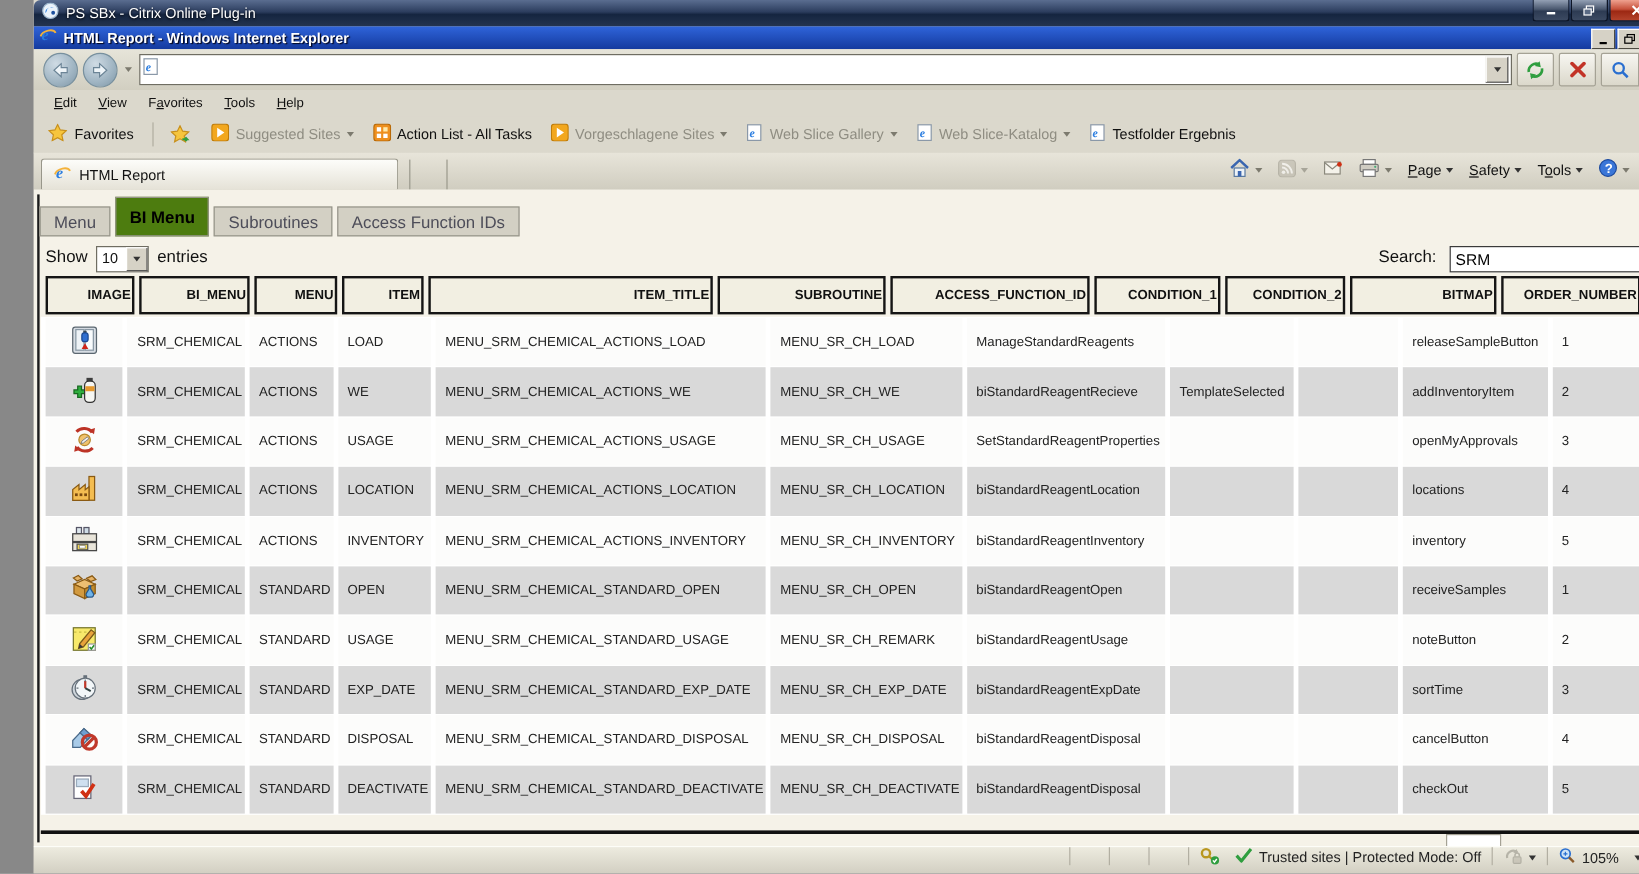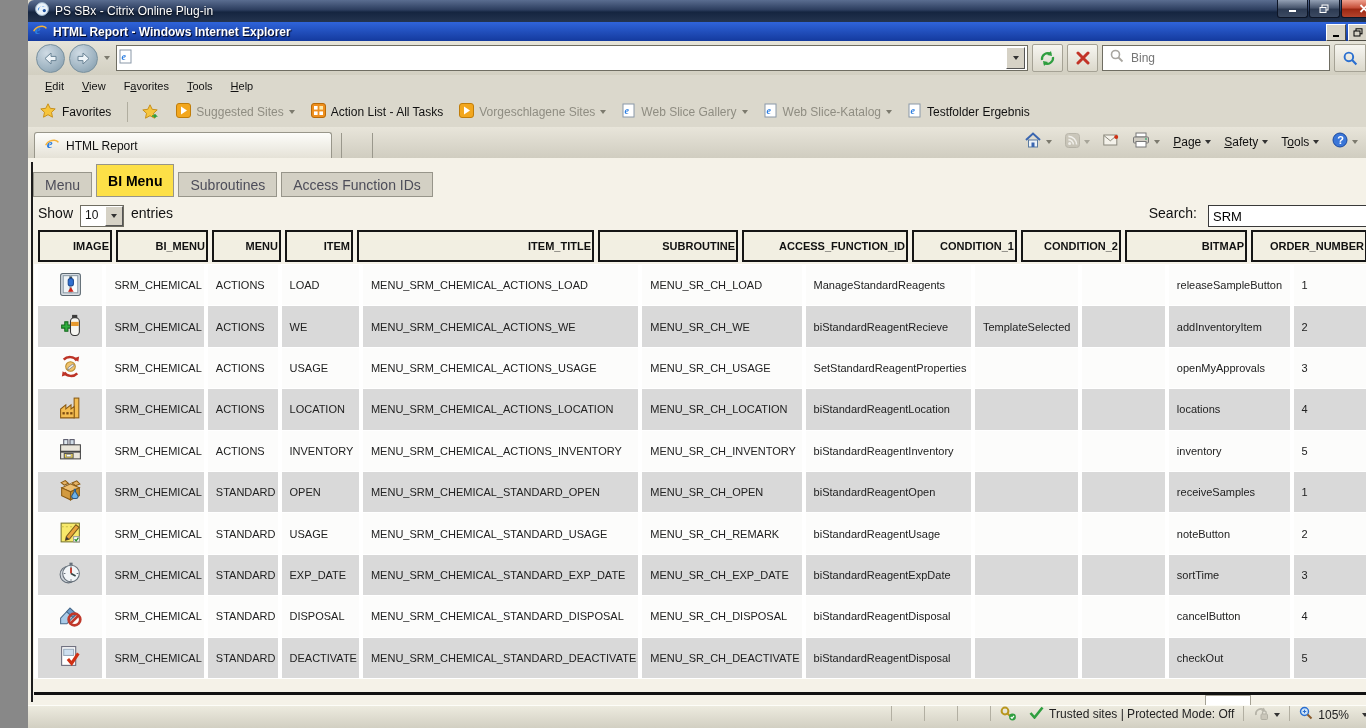"Bing" span.bing { html: <span> <span><svg> <circle></circle> <path></path> </svg></span> <input> </span> -> none }
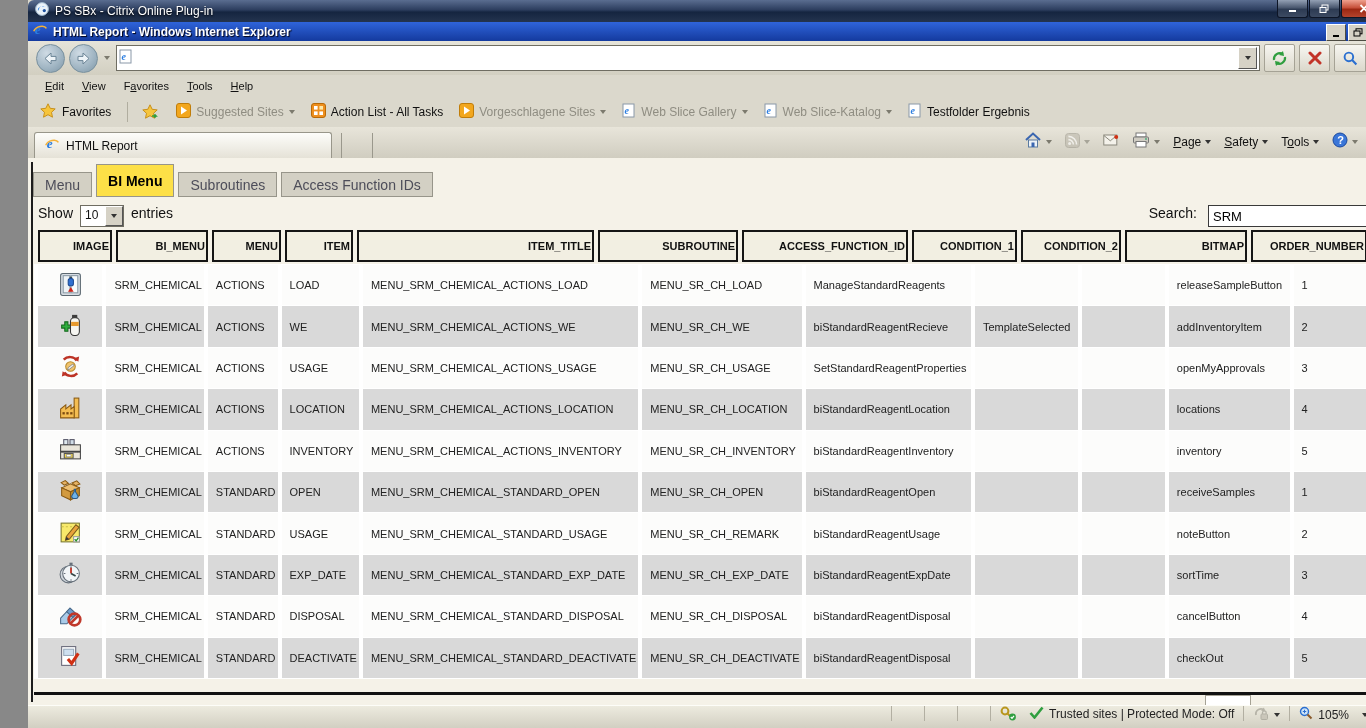"BI Menu" .ptab.active { background: #fde047 -> #4d7c0f }
